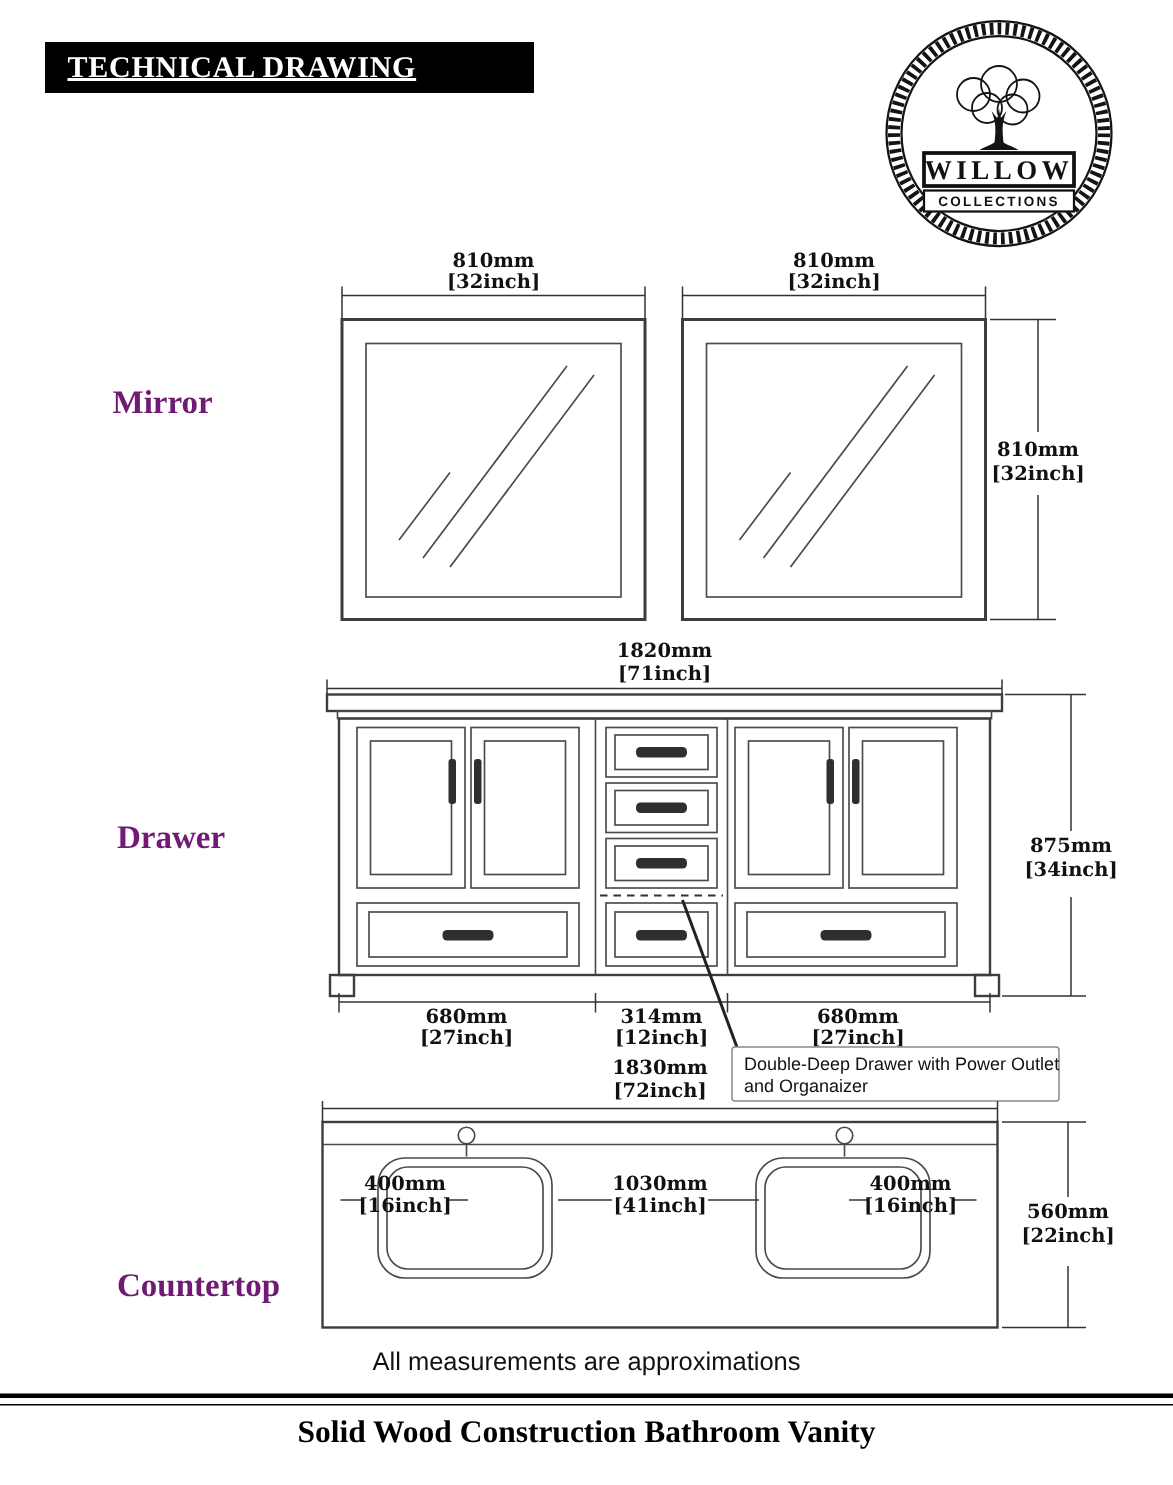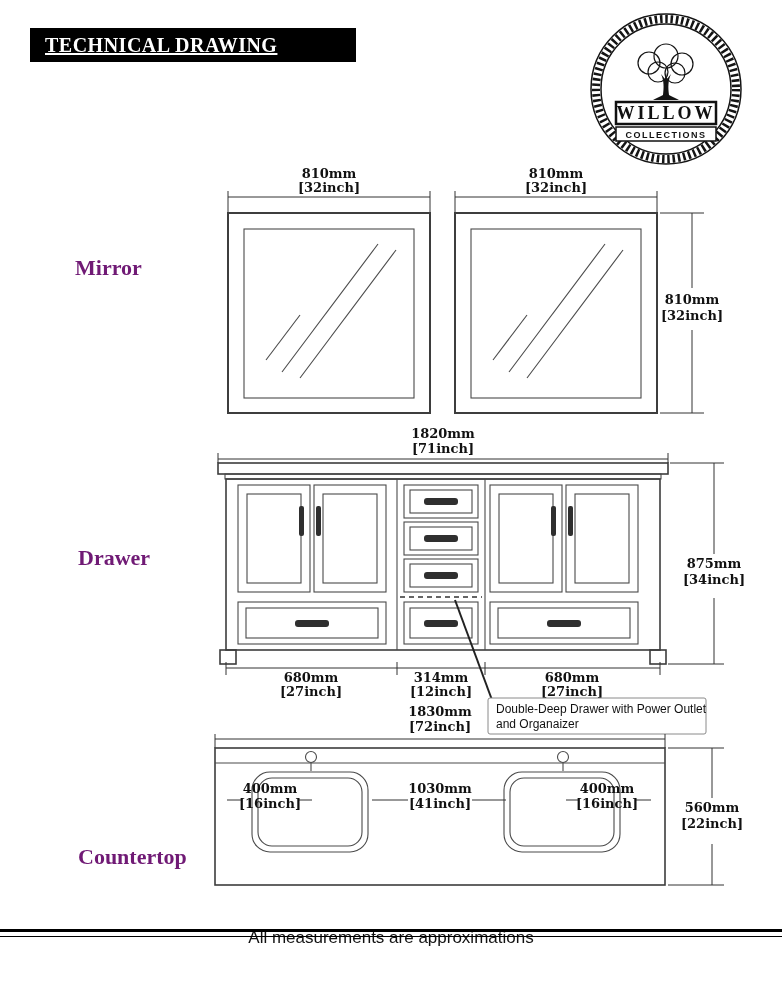"All measurements are approximations" .note { margin-top: 30px -> none }
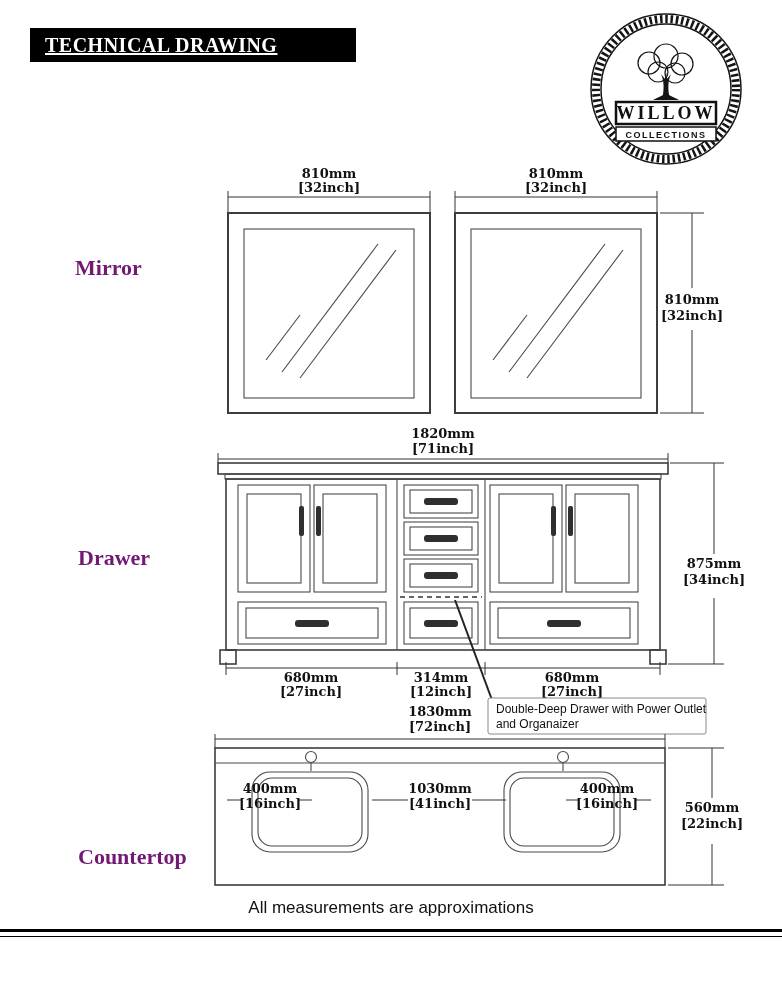"Solid Wood Construction Bathroom Vanity" div.footer-title { html: none -> <div>Solid Wood Construction Bathroom Vanity</div> }
